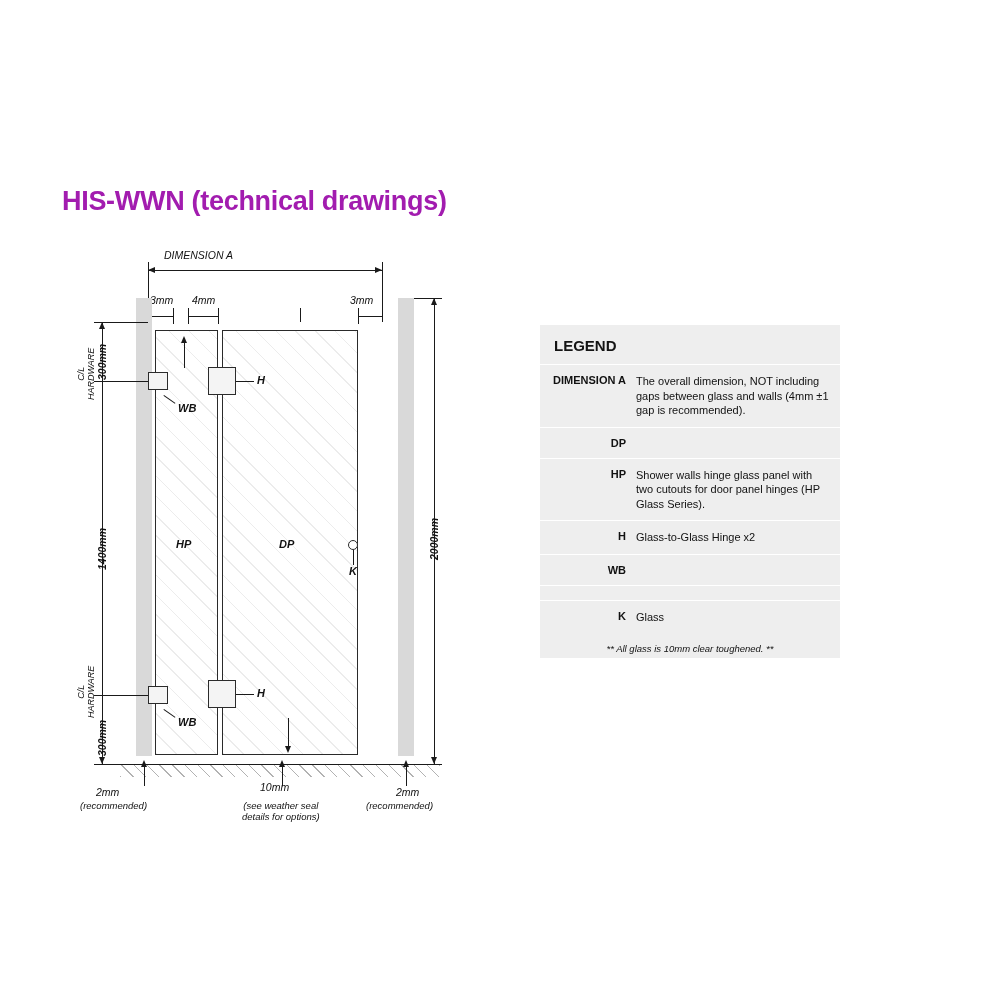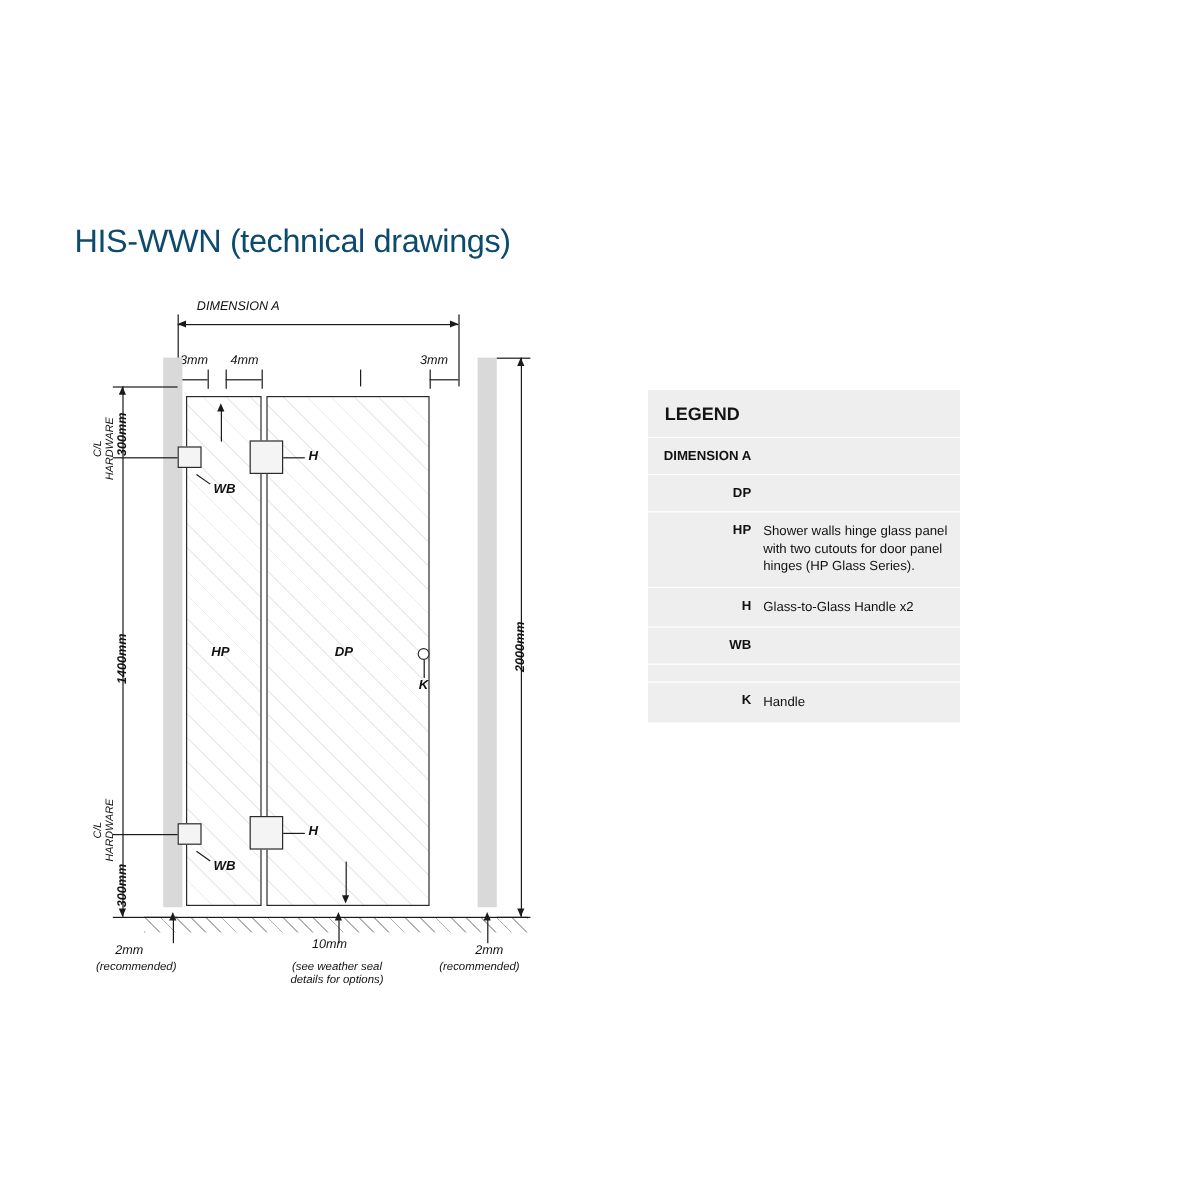"HIS-WWN (technical drawings)" .page-title { color: #0c4a6e -> #a21caf; font-weight: normal -> bold }
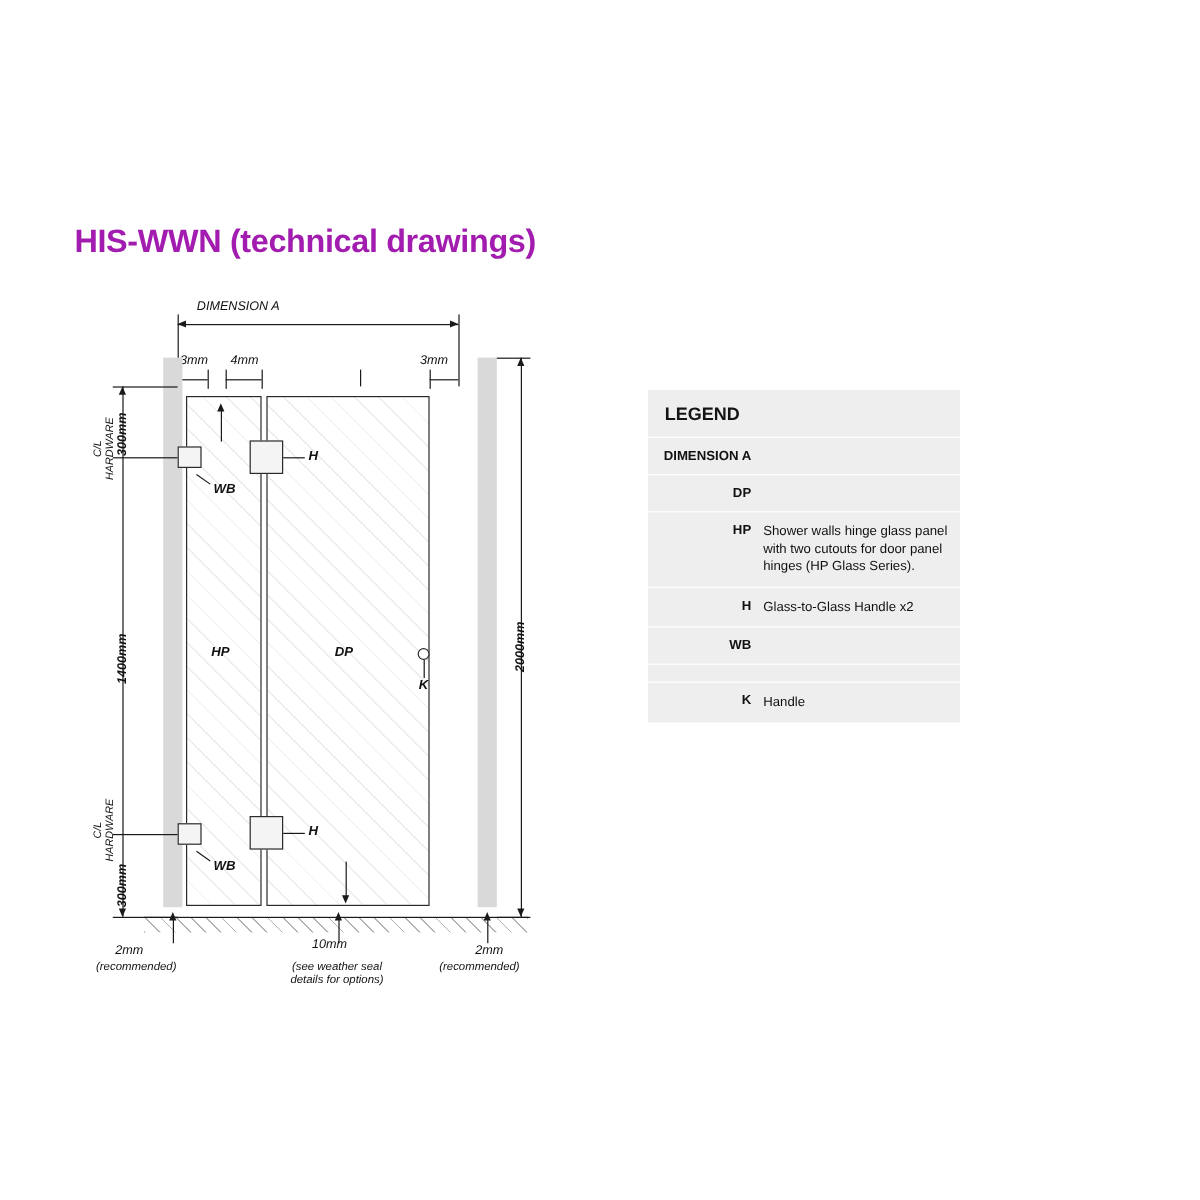"LEGEND" #legend { width: 260px -> 300px }
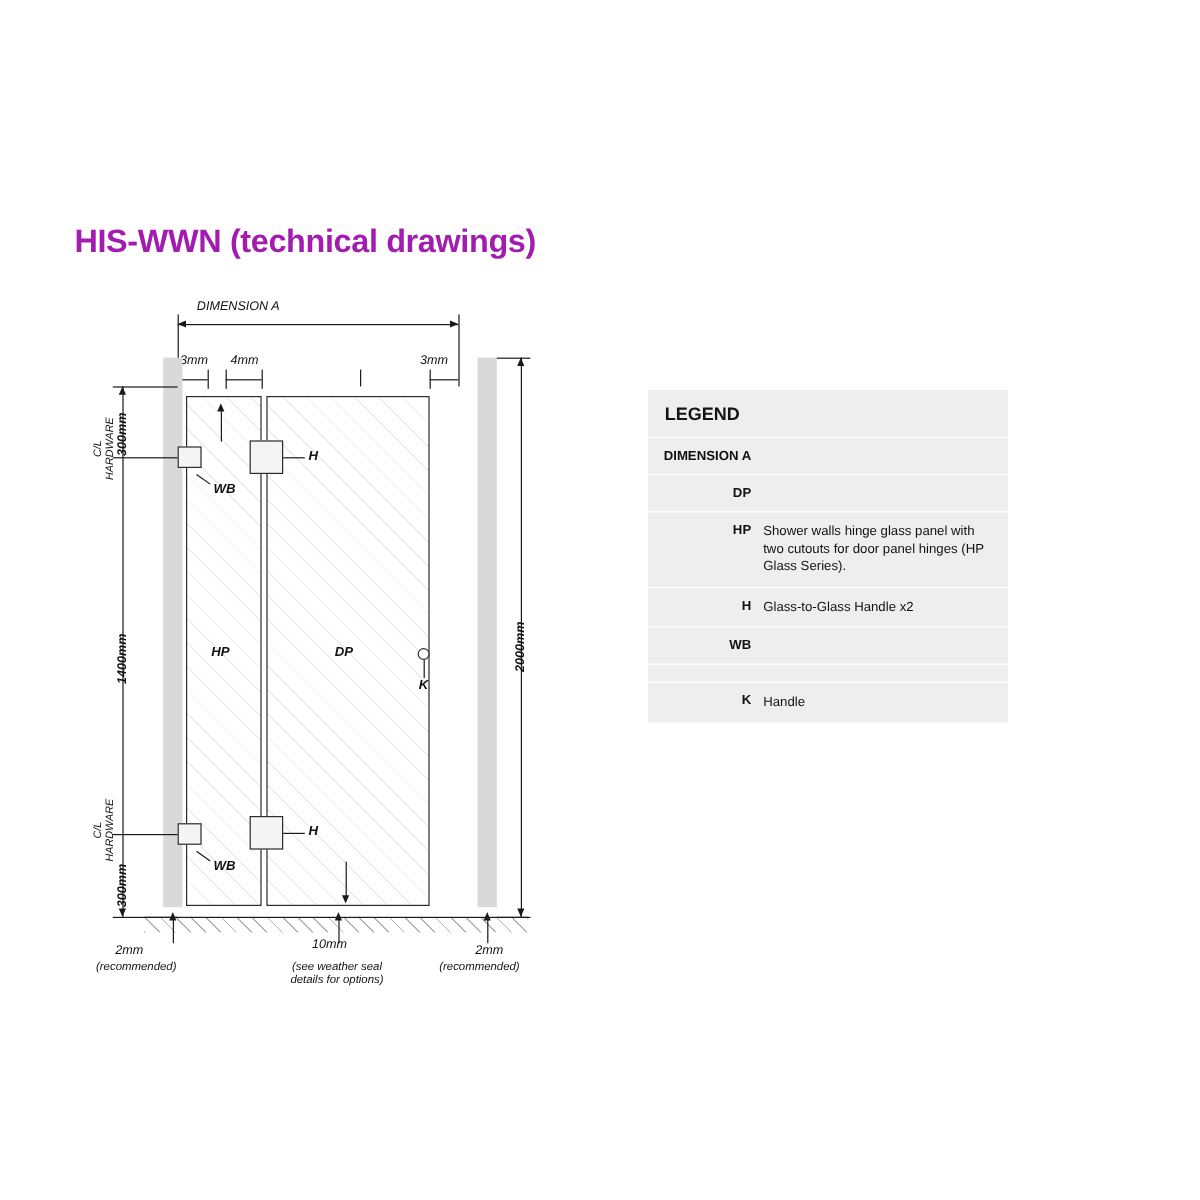"The overall dimension, NOT including" div.legend-val { html: none -> <div>The overall dimension, NOT including gaps between glass and walls (4mm ±1 gap is recommended).</div> }
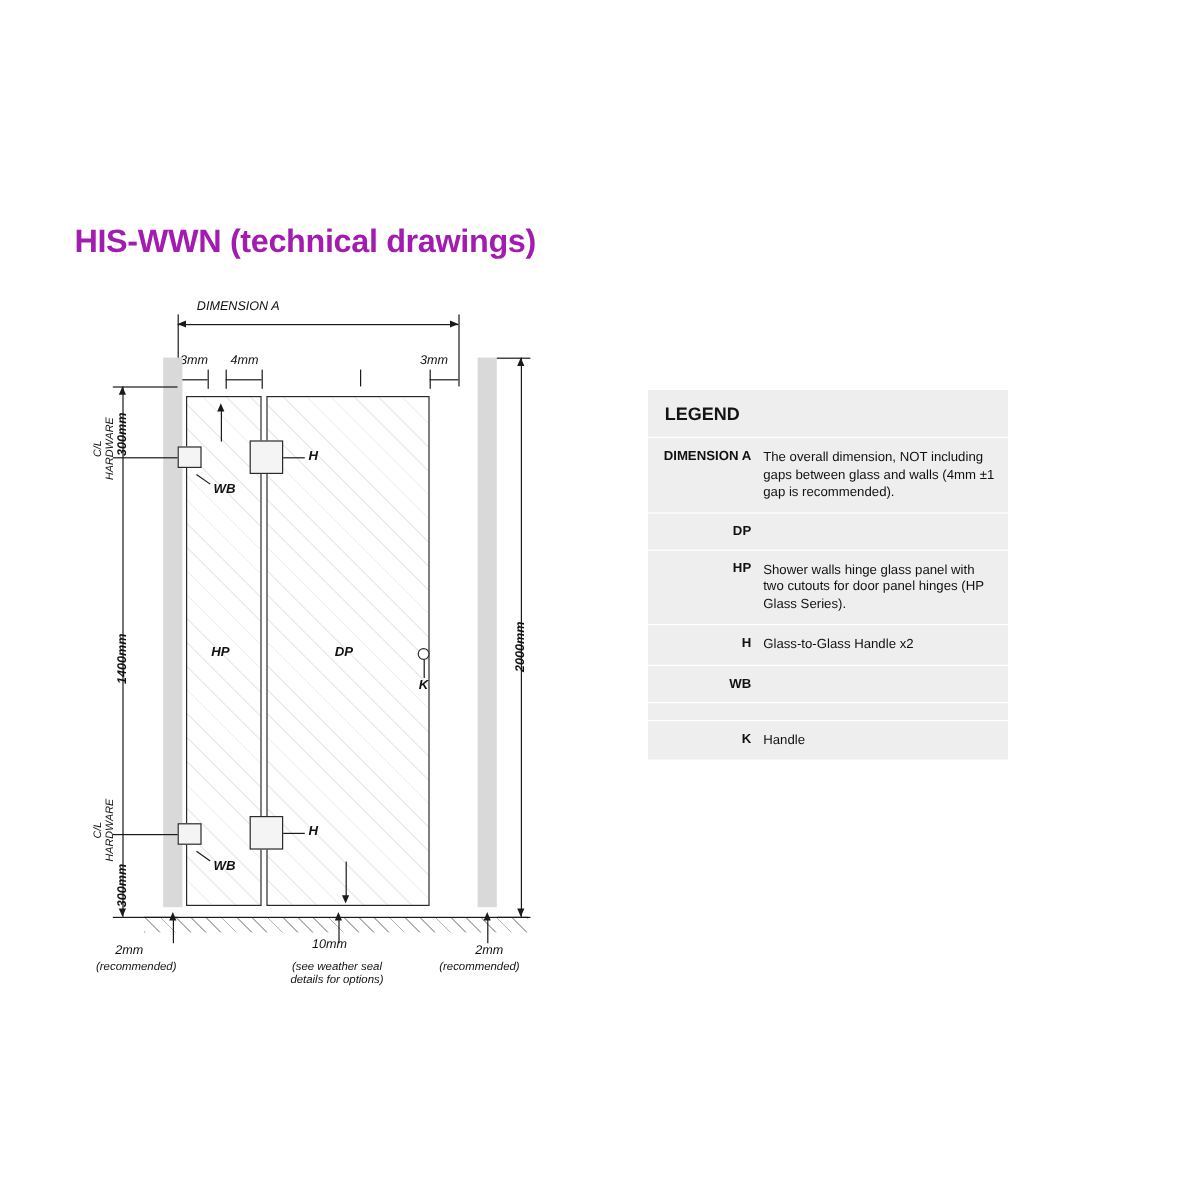"Glass-to-Glass Handle x2" div.legend-val { text: Handle -> Hinge }
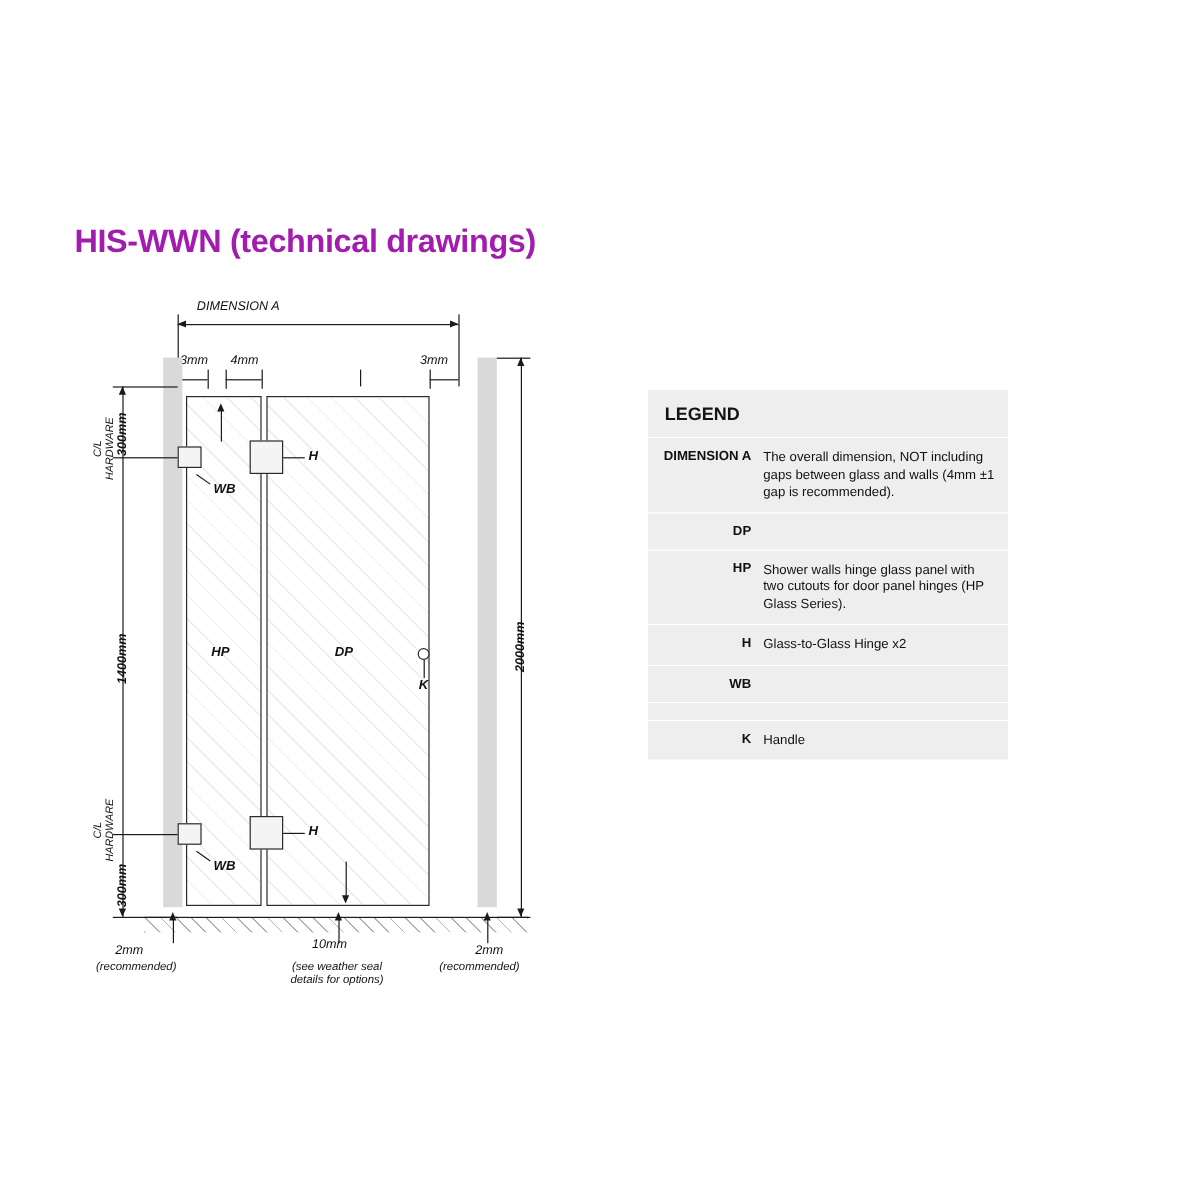"Handle" div.legend-val { text: Handle -> Glass }
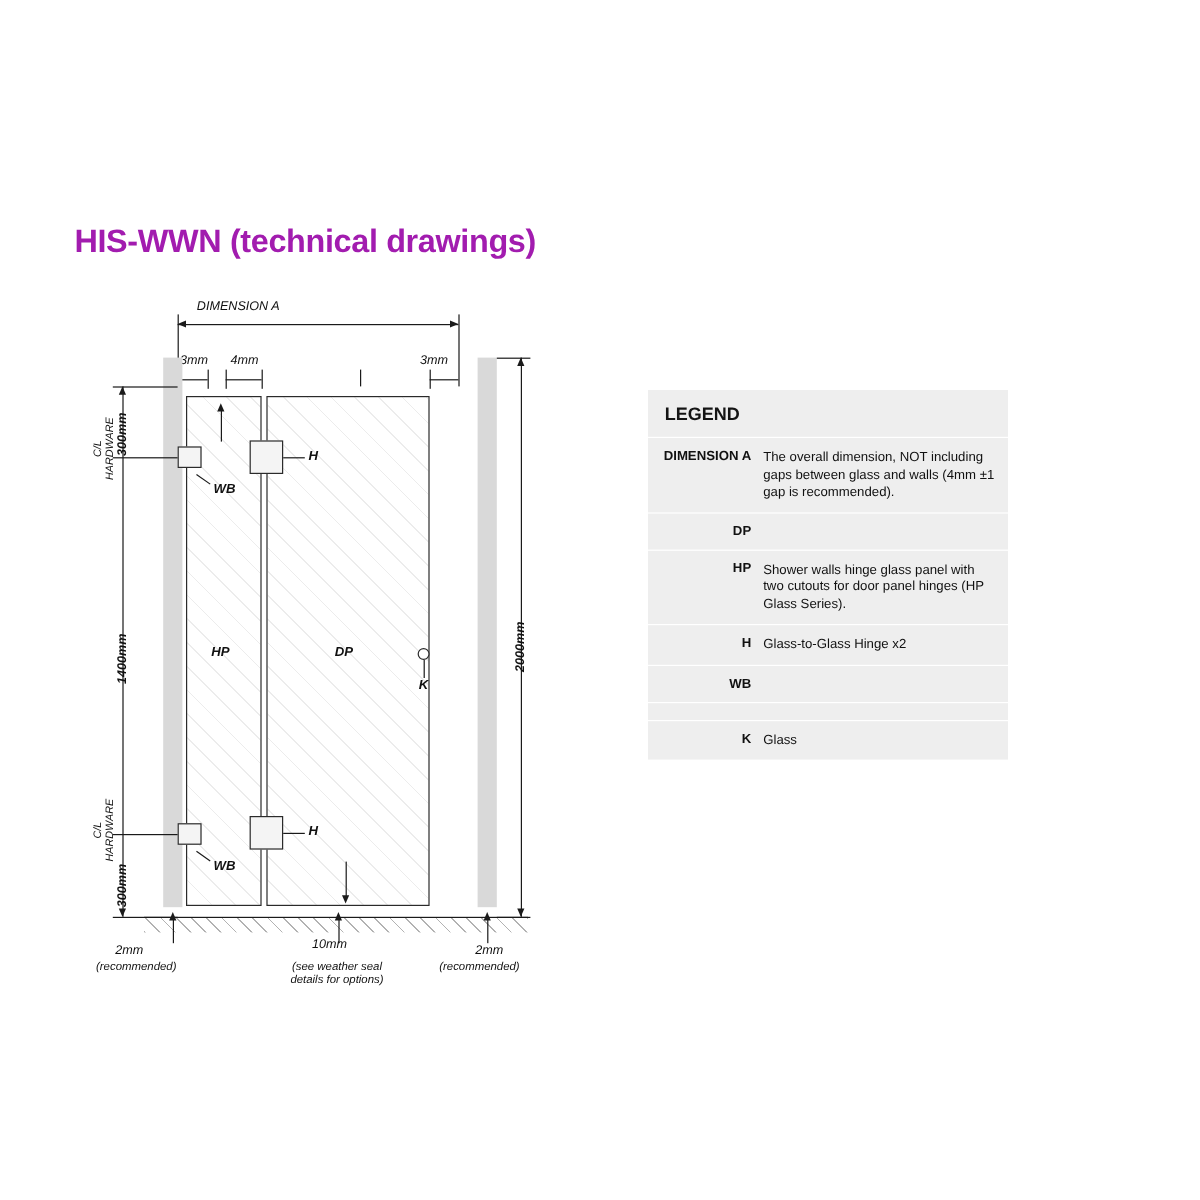"** All glass is 10mm" div.legend-note { html: none -> <div>** All glass is 10mm clear toughened. **</div> }
